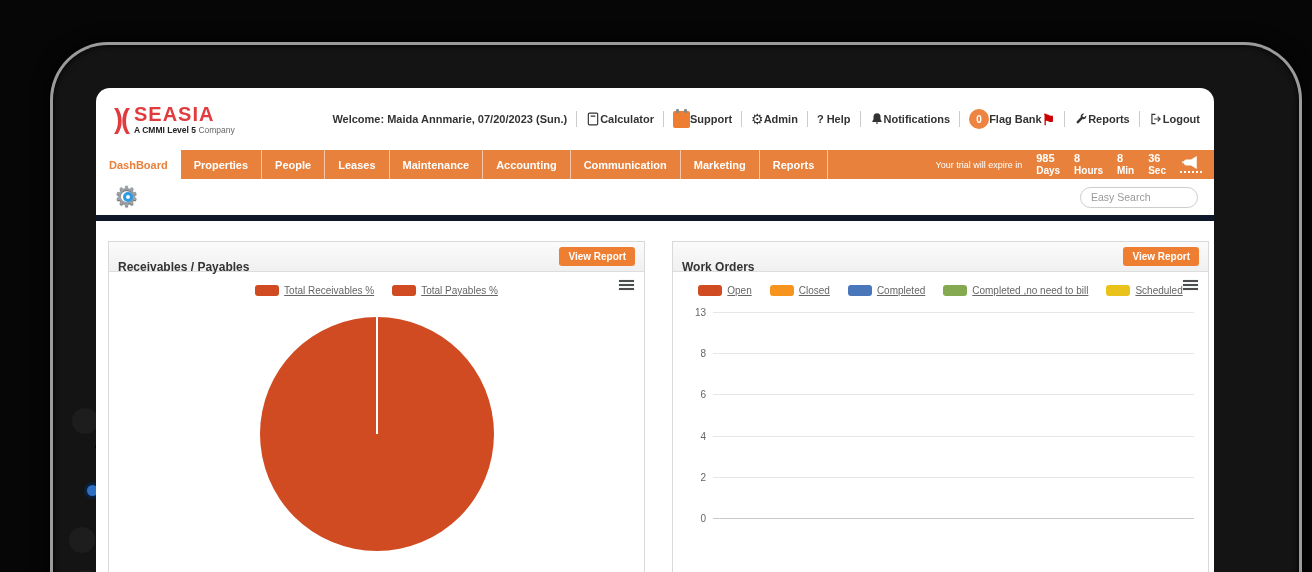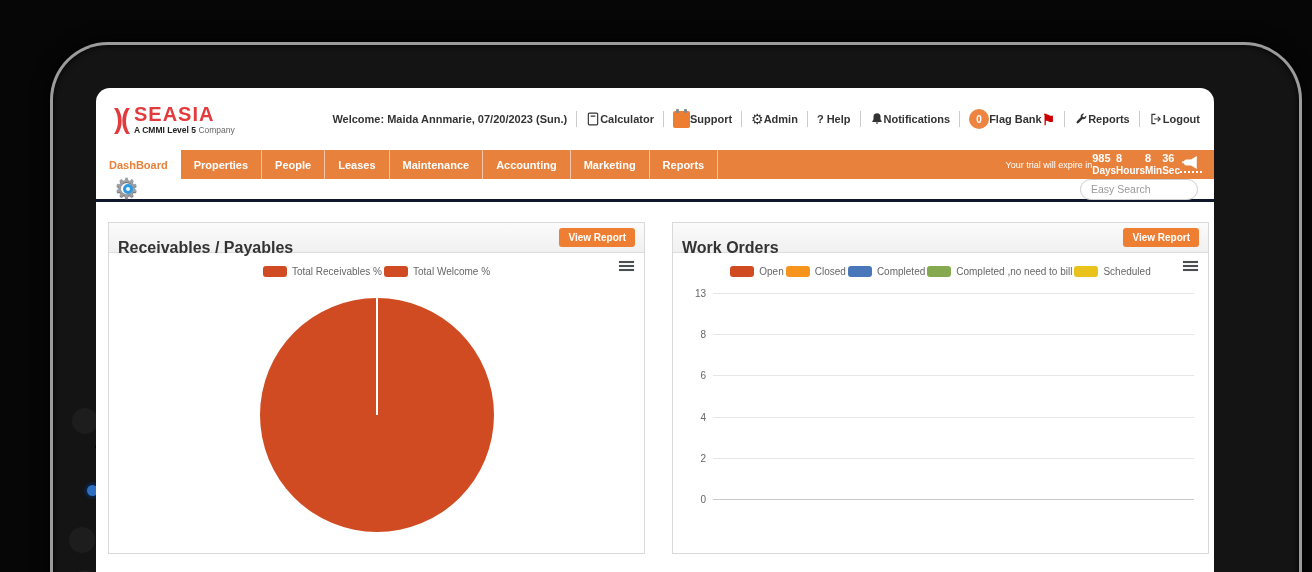"Communication" span.tab { html: none -> <span>Communication</span> }
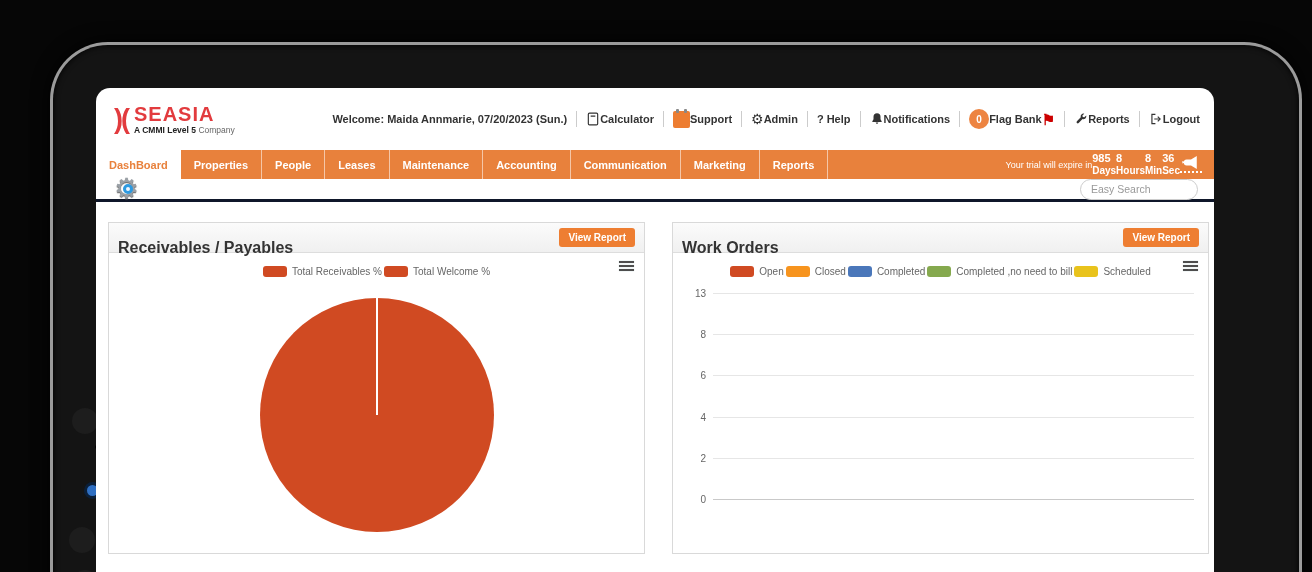"Your trial will expire in" .trial { gap: none -> 14px }
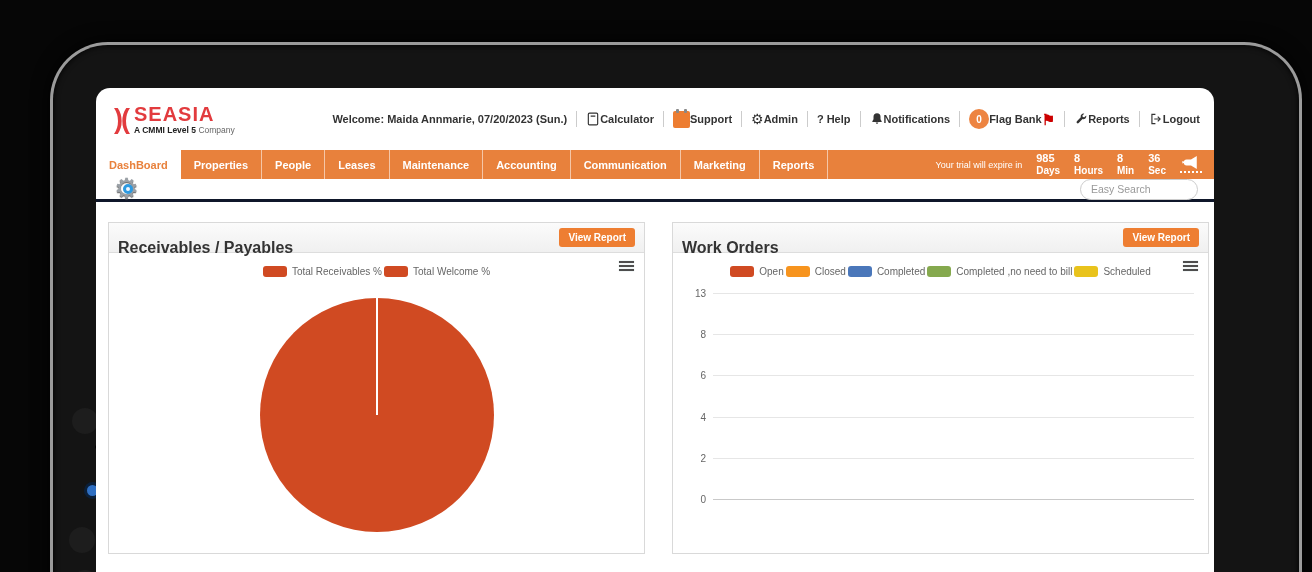"Easy Search" .toolbar { border-bottom: 3px solid #0f172a -> 6px solid #0f172a; height: 23px -> 42px }
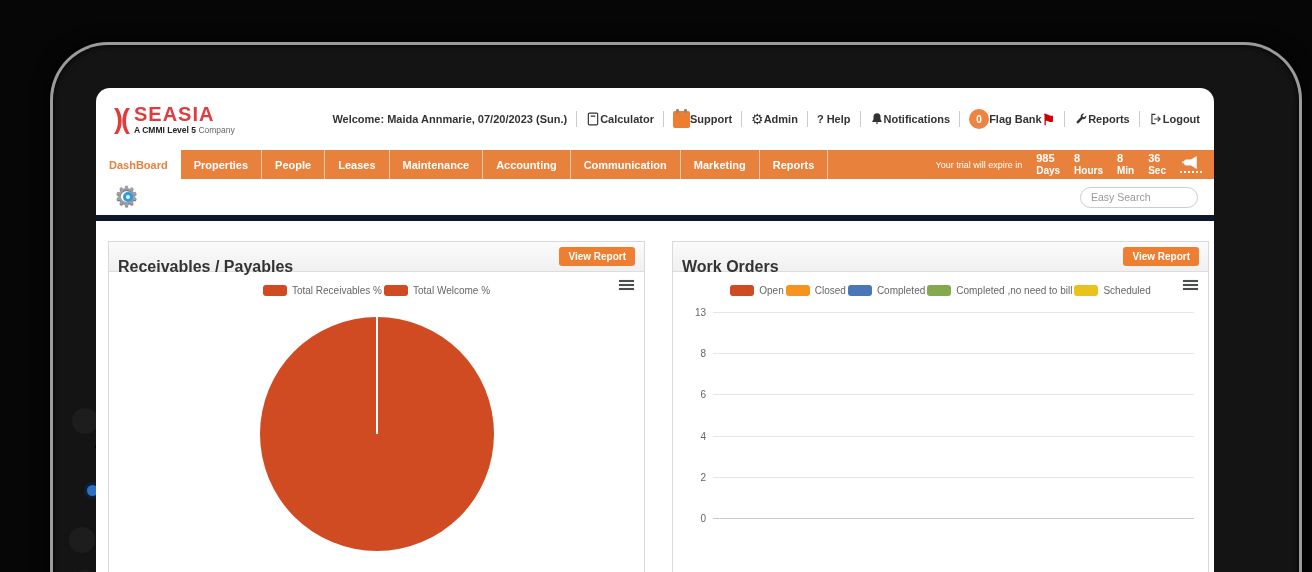"Receivables / Payables" .panel-title { font-size: 16px -> 12px }
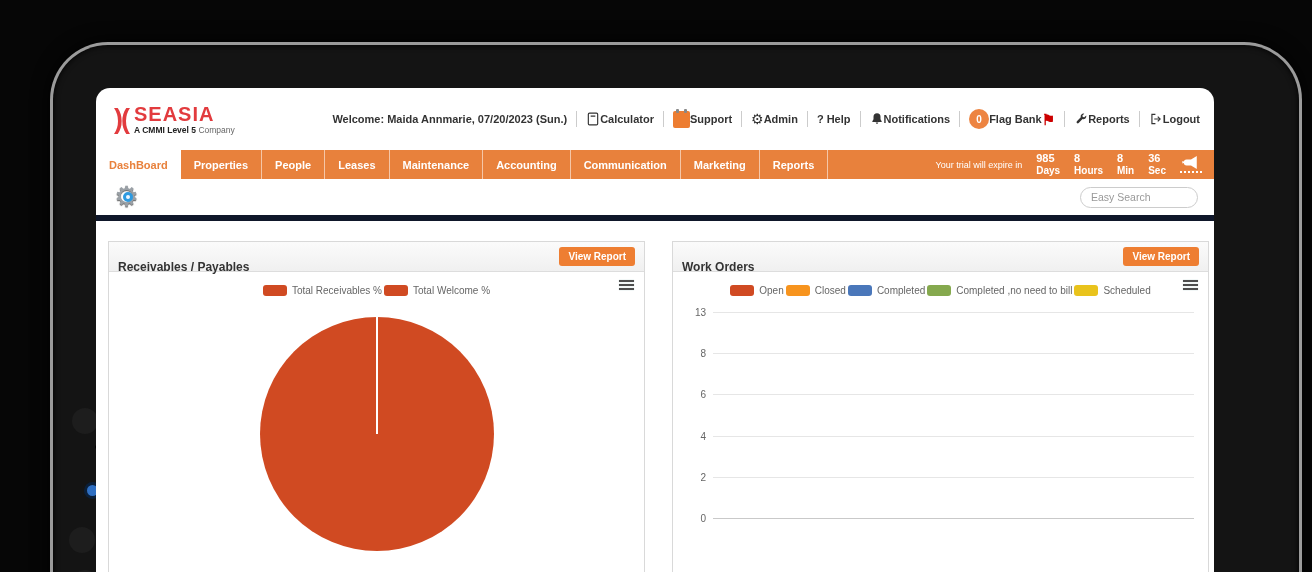"Total Receivables %" .legend { gap: 2px -> 18px; text-decoration: none -> underline }
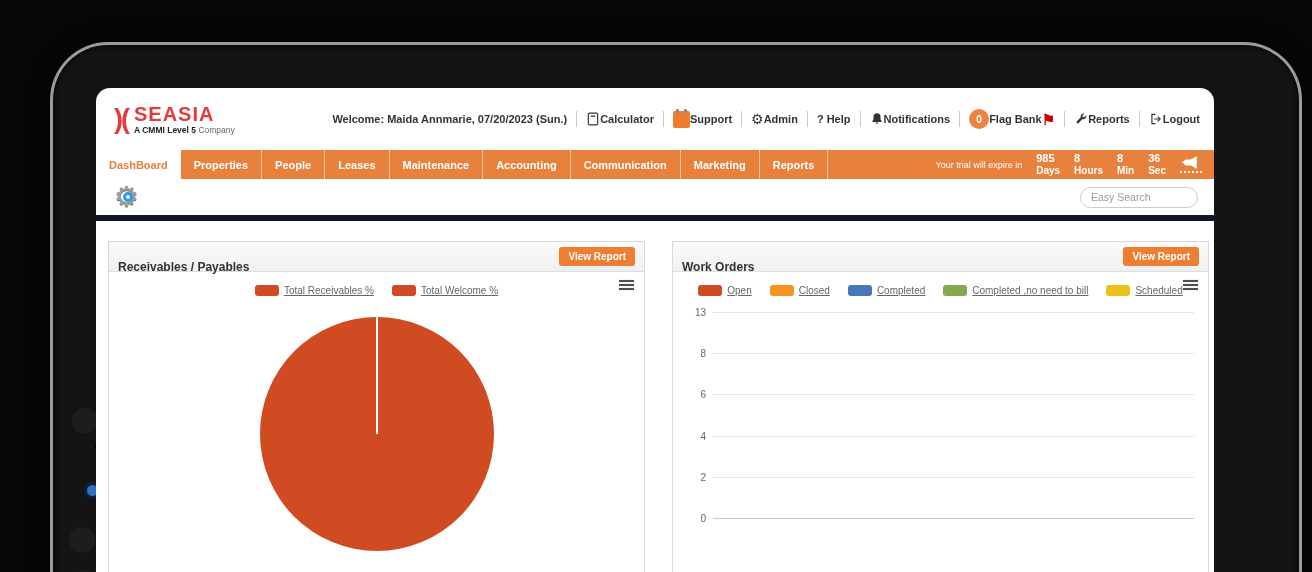"Total Welcome %" span { text: Welcome -> Payables }
